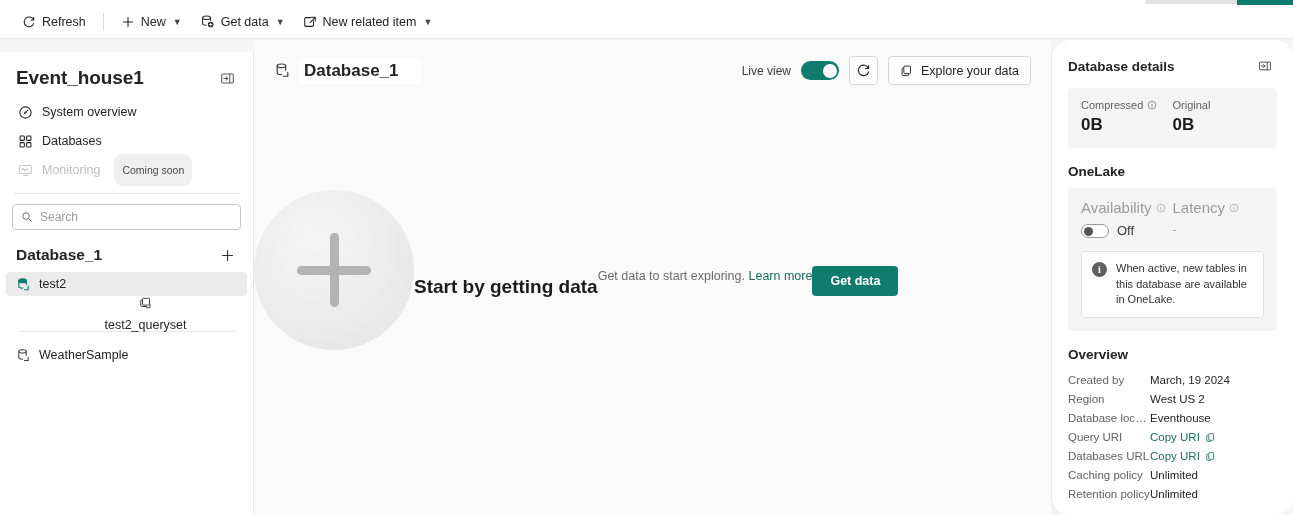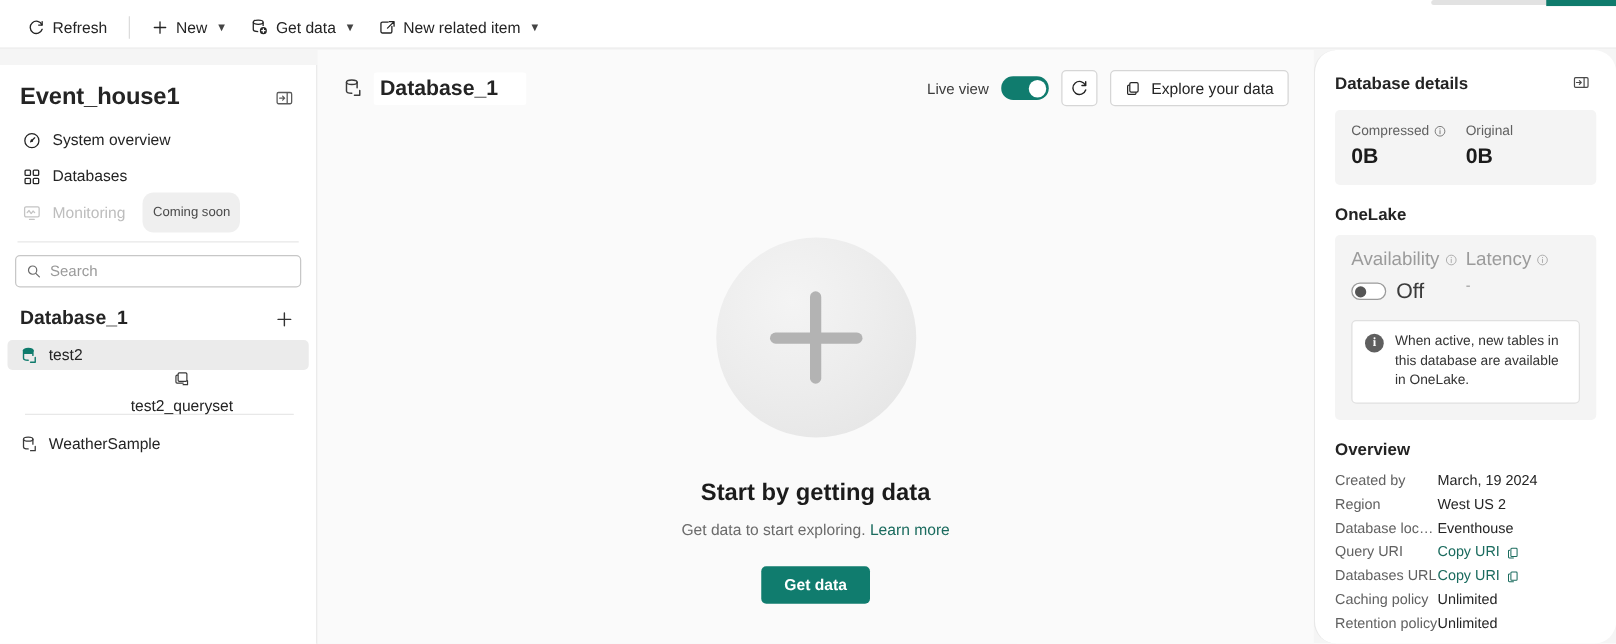"Off" .ol-val { font-size: 17px -> 13px }
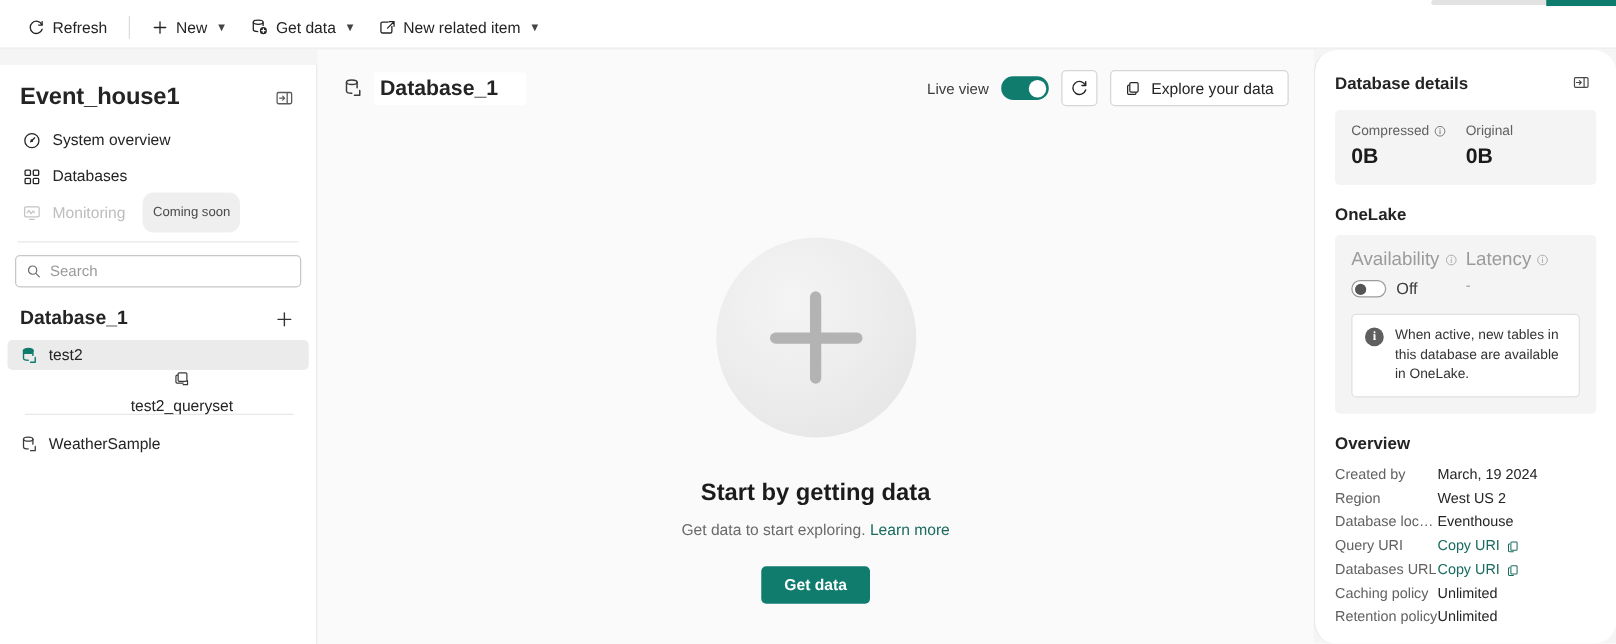"Start by getting data" .empty { flex-direction: column -> row }
